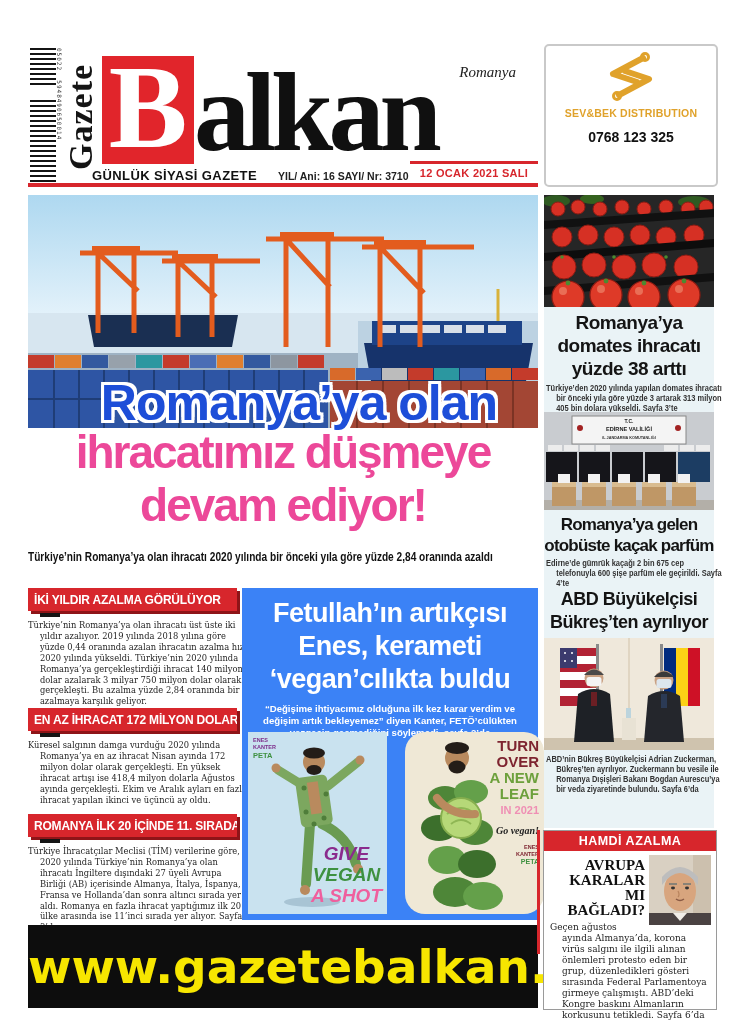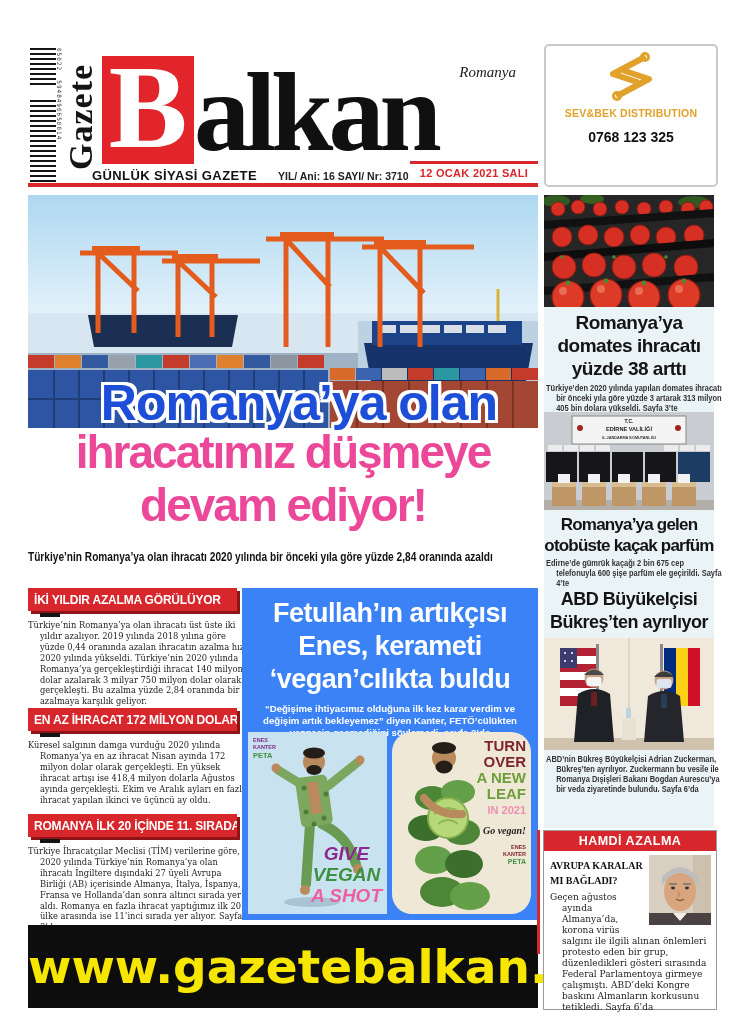"PETA" .posters { gap: 5px -> 18px }
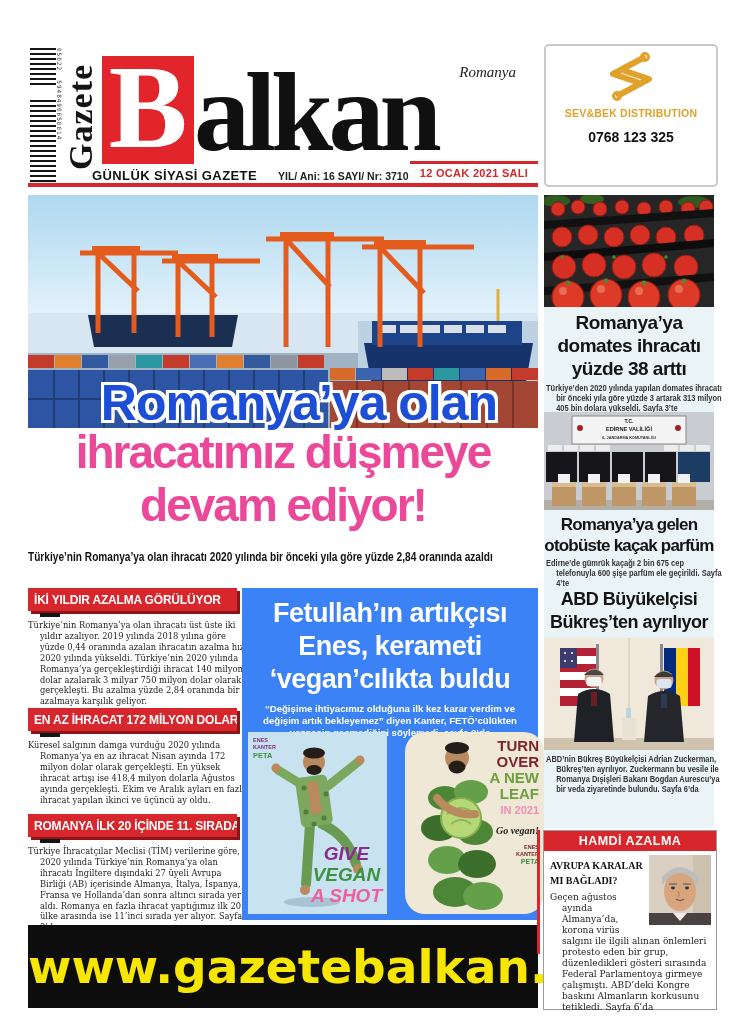"AVRUPA KARALAR" .col-title { font-size: 10px -> 15px; text-align: left -> right }
